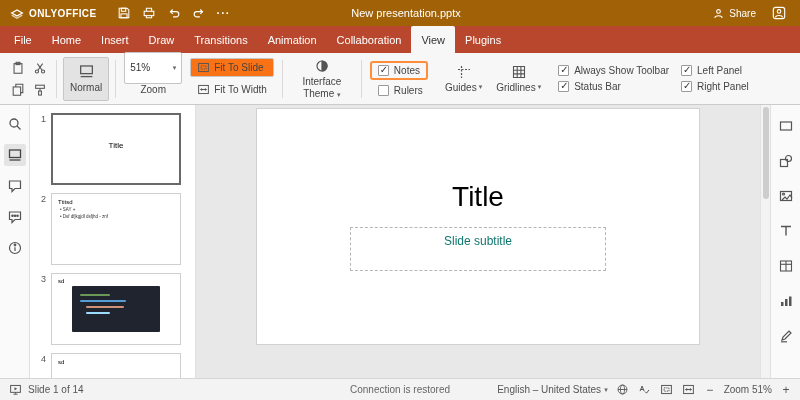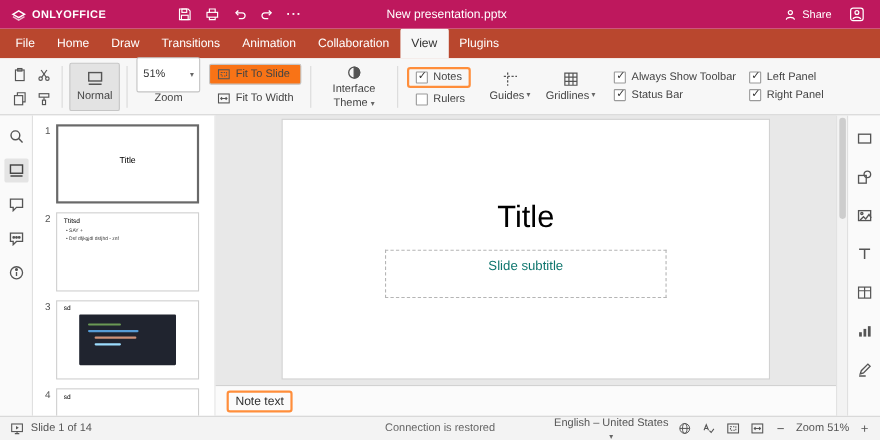"ONLYOFFICE" .titlebar { background: #be185d -> #a16207; gap: 44px -> none }
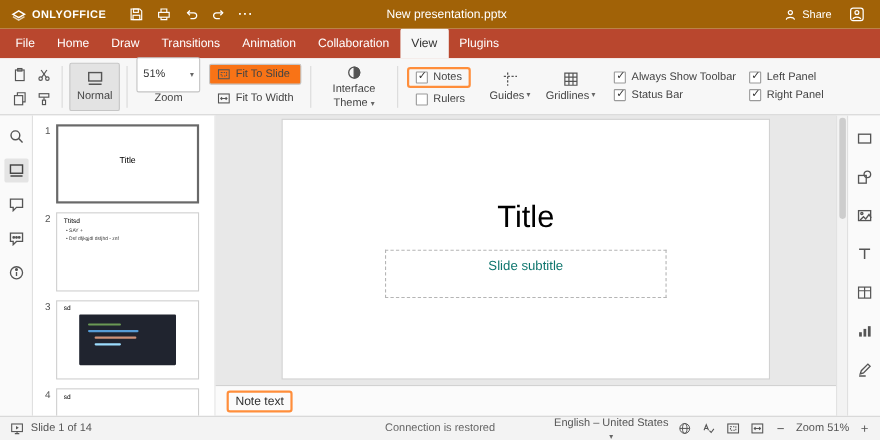"Insert" span.menutab { html: none -> <span>Insert</span> }
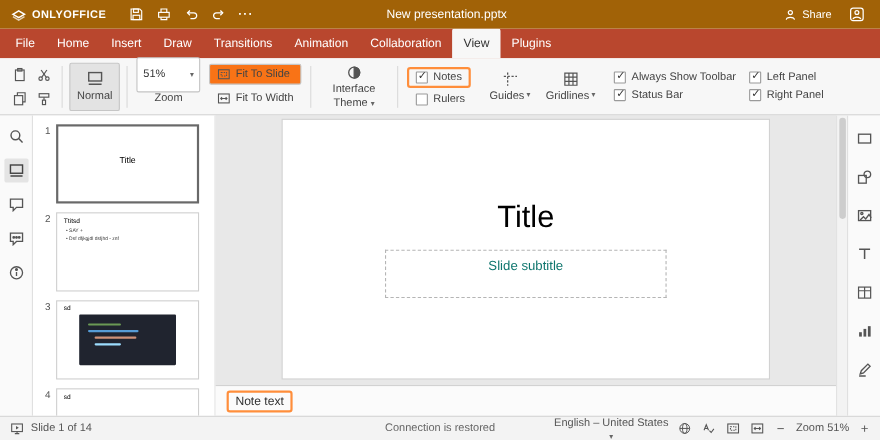"Note text" div.notesbar { html: <div> <span> <span>Note text</span> </span> </div> -> none }
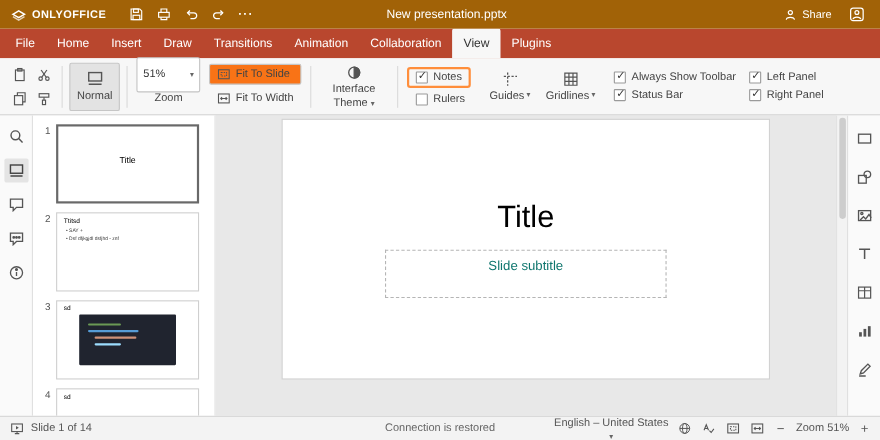"English – United States" .sb-lang { flex-direction: column -> none }
